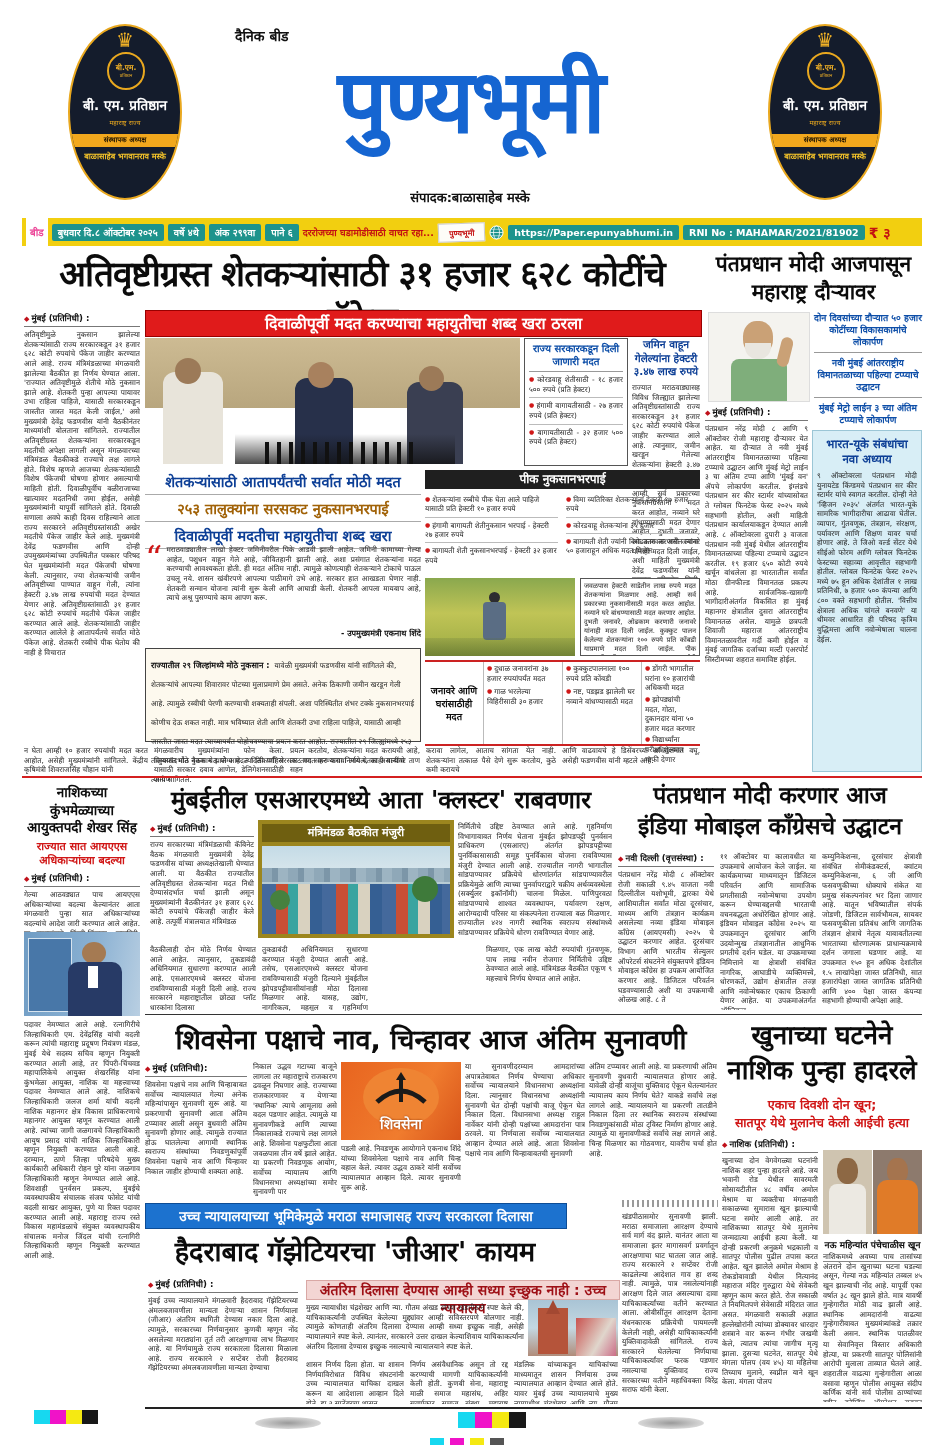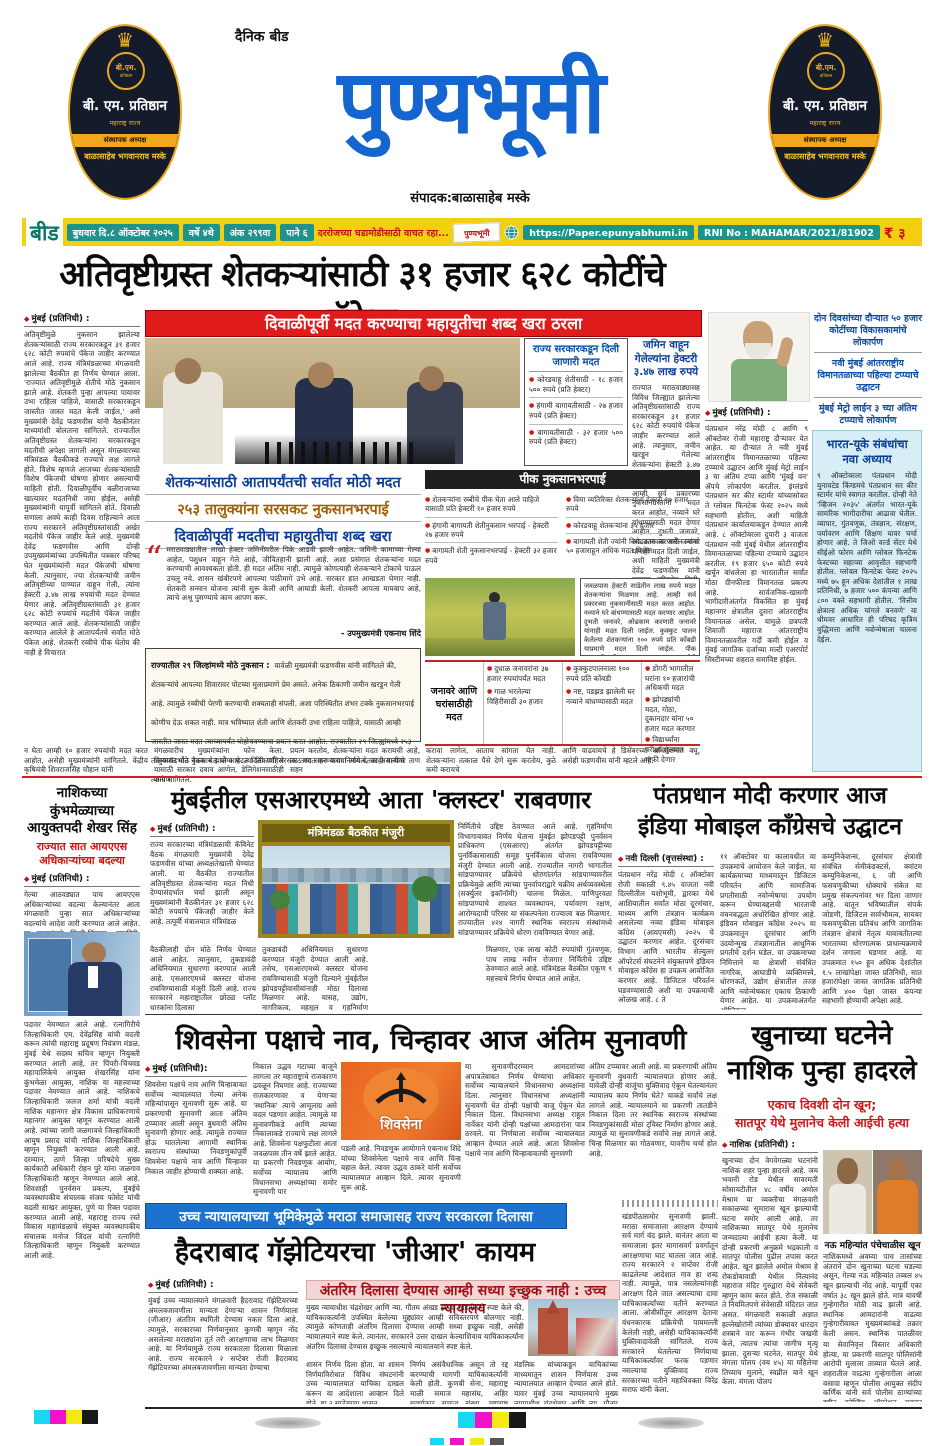"बीड" span { color: #0f766e -> #ec4899; font-size: 21px -> 10px }
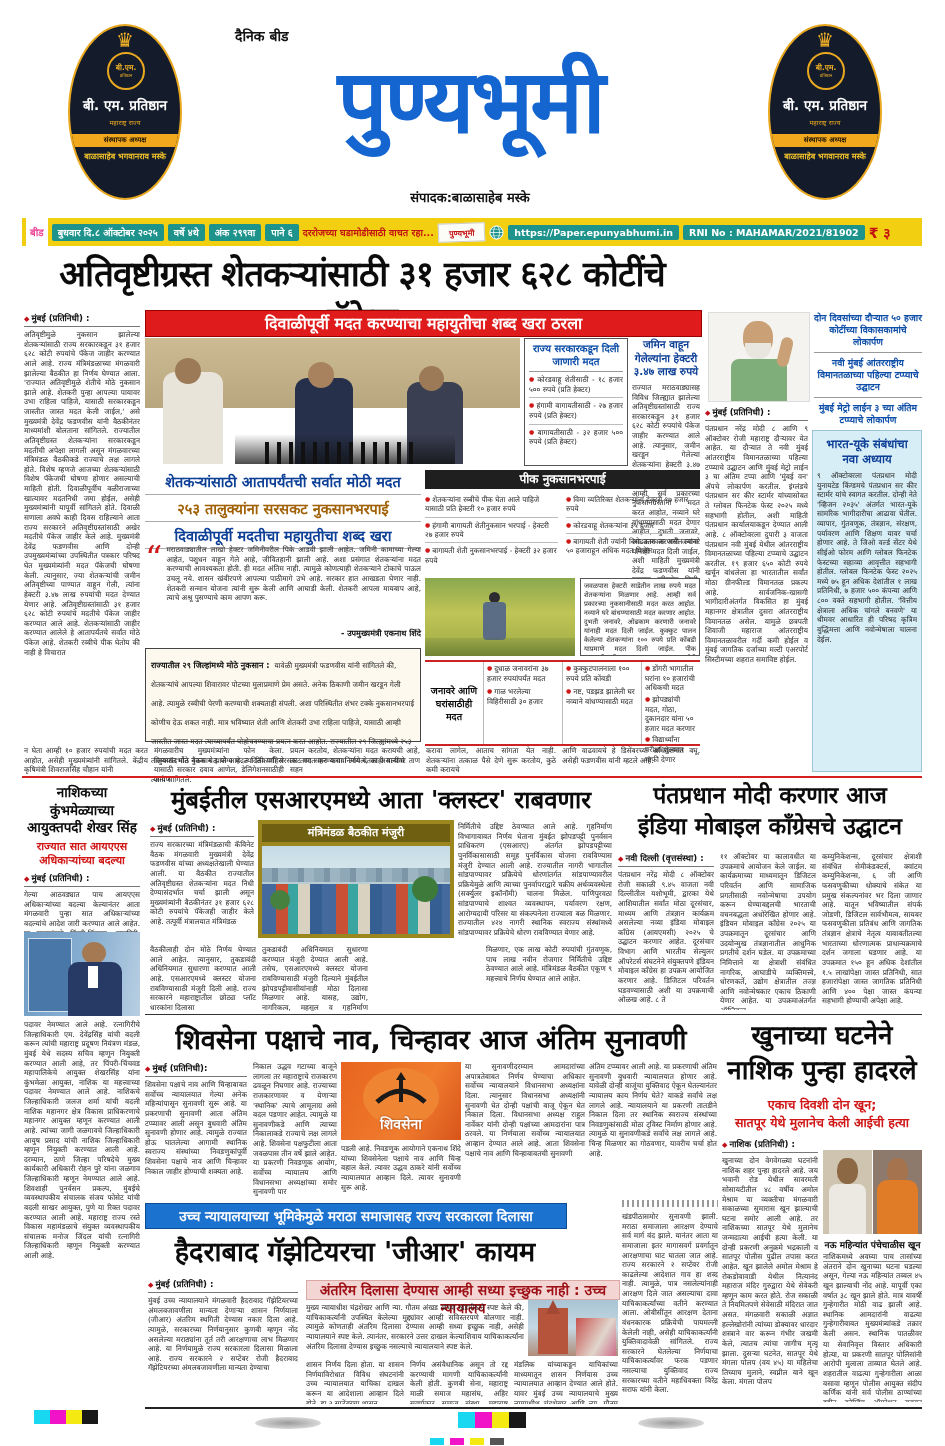"पंतप्रधान मोदी आजपासून महाराष्ट्र" div.abs { html: none -> <div>पंतप्रधान मोदी आजपासून महाराष्ट्र दौऱ्यावर</div> }
